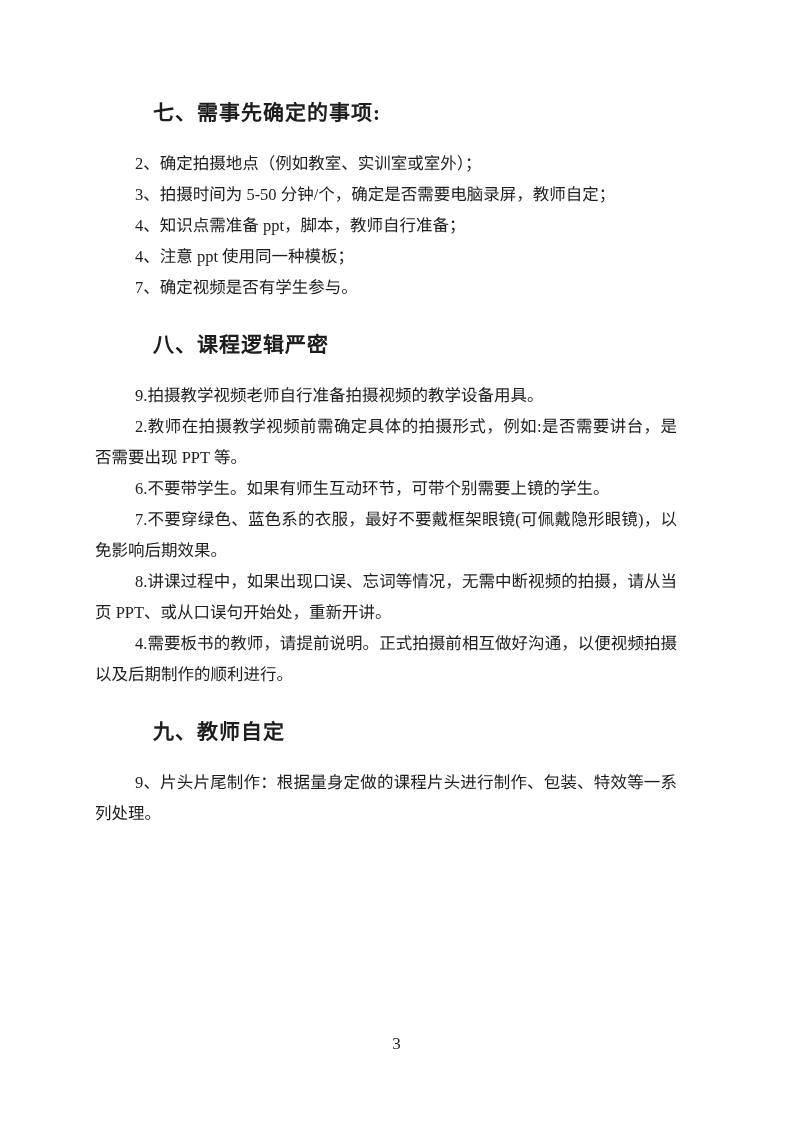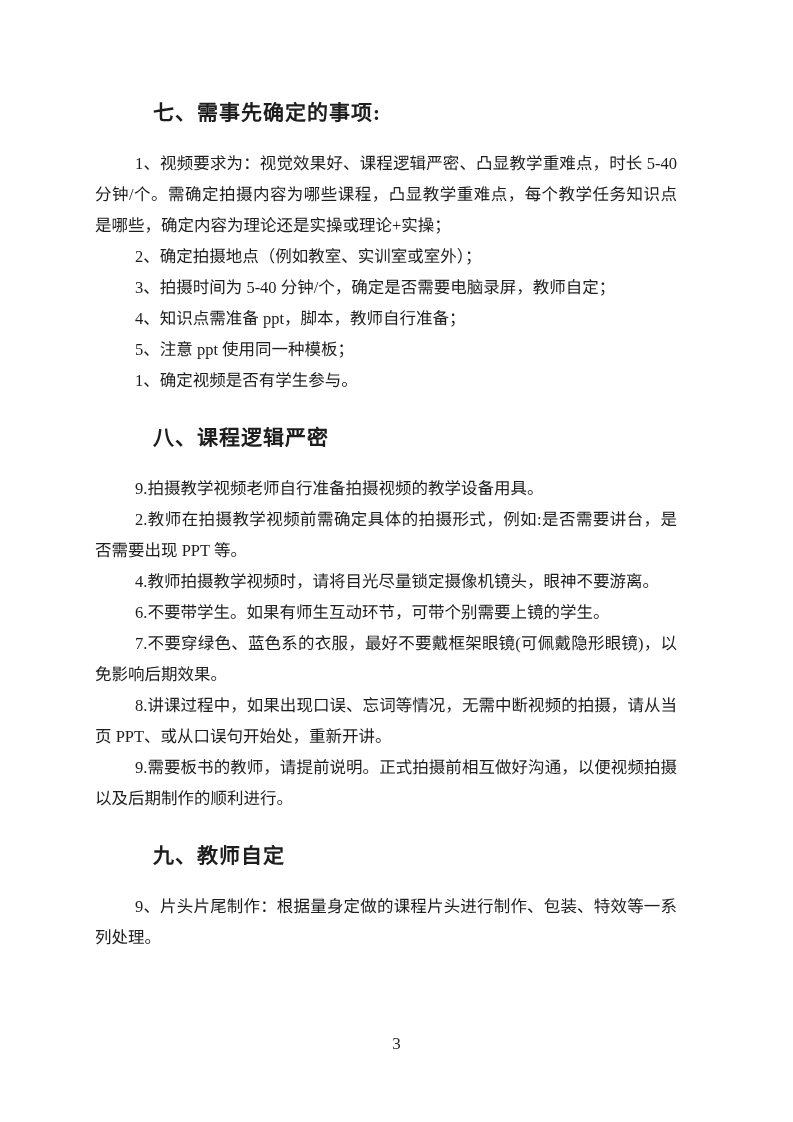"1、视频要求为：视觉效果好、课程逻辑严密、凸显教学重难点，时长 5-40" p.doc-para { html: <p>1、视频要求为：视觉效果好、课程逻辑严密、凸显教学重难点，时长 5-40 分钟/个。需确定拍摄内容为哪些课程，凸显教学重难点，每个教学任务知识点是哪些，确定内容为理论还是实操或理论+实操；</p> -> none }
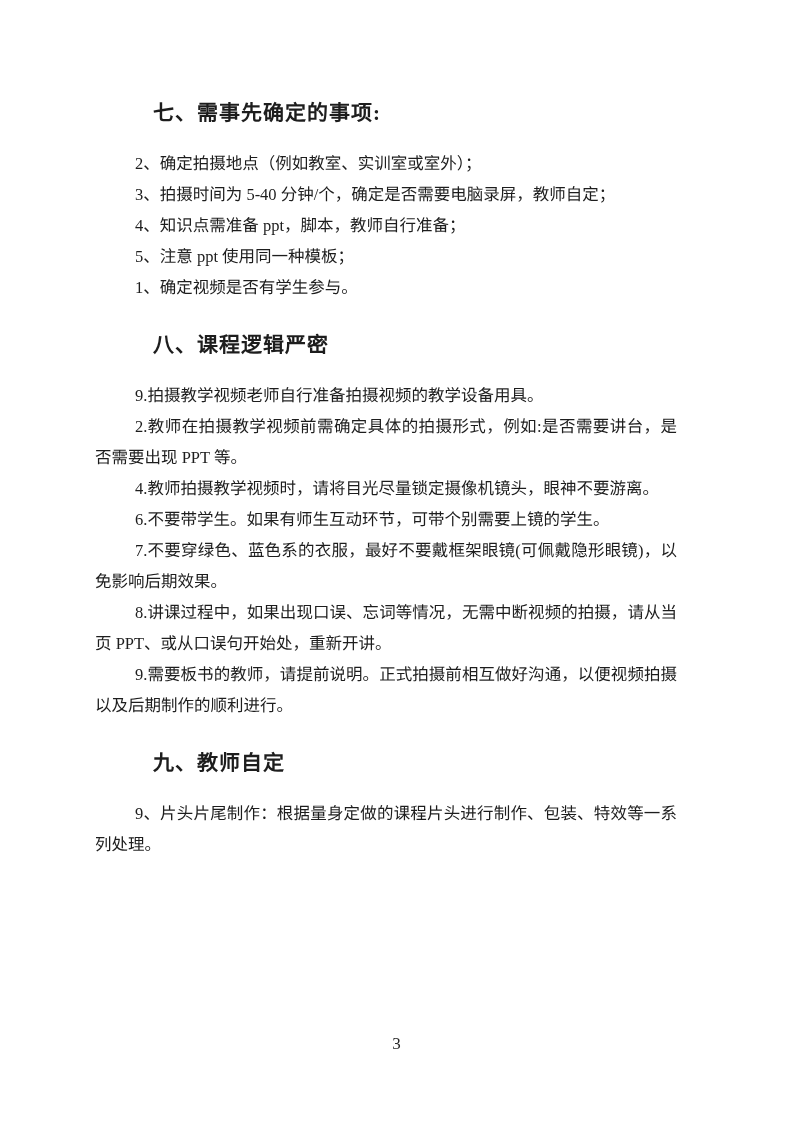"3、拍摄时间为 5-40 分钟/个，确定是否需要电脑录屏，教师自定；" p.doc-para { text: 5-40 -> 5-50 }
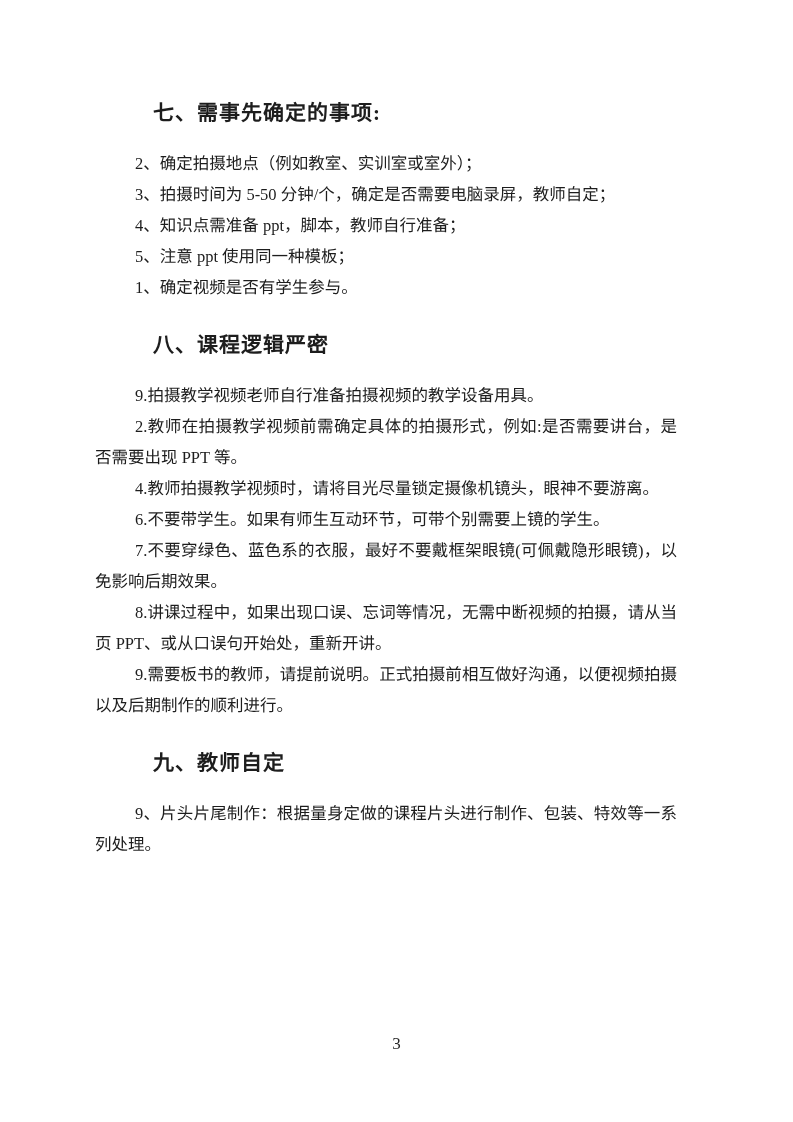"5、注意 ppt 使用同一种模板；" p.doc-para { text: 5 -> 4 }
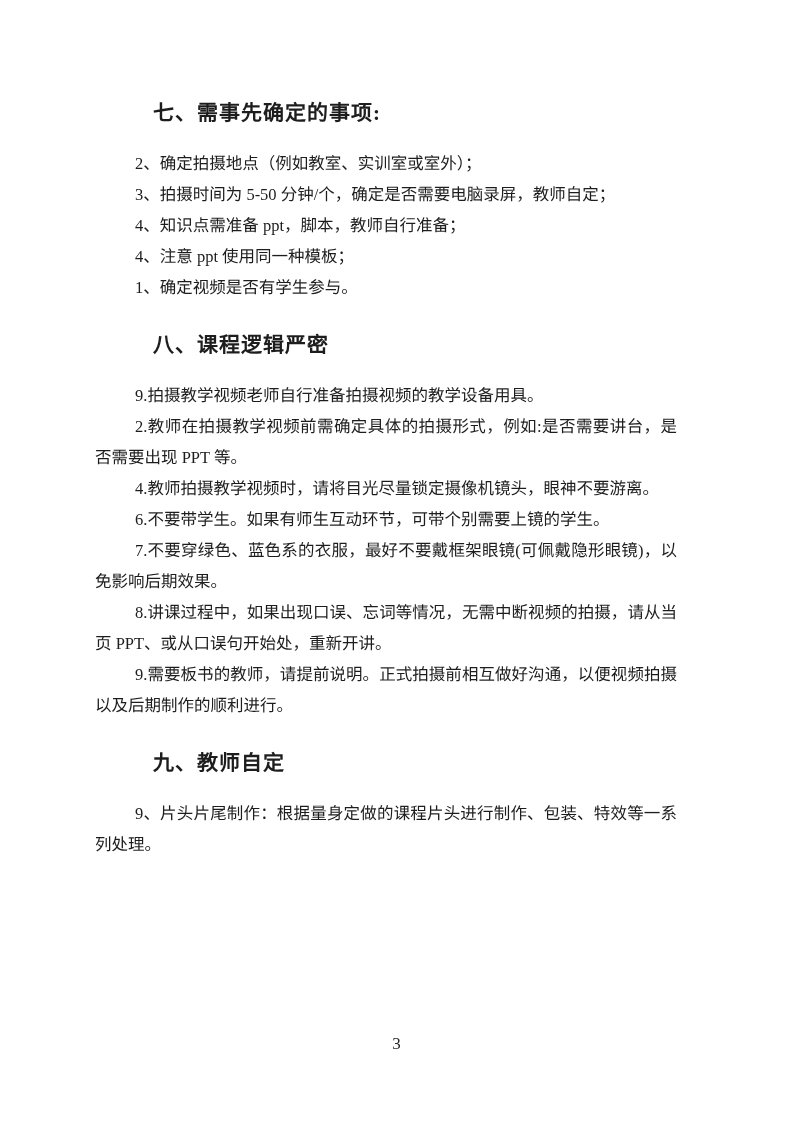"1、确定视频是否有学生参与。" p.doc-para { text: 1 -> 7 }
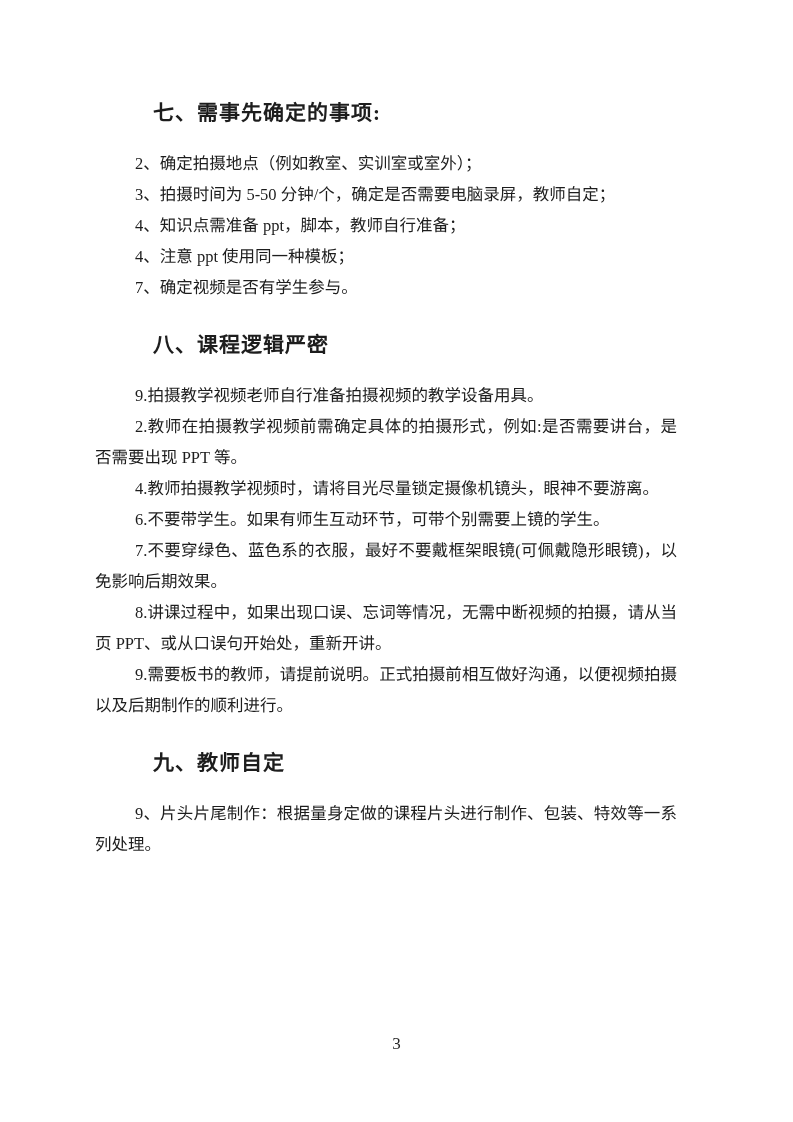"4.教师拍摄教学视频时，请将目光尽量锁定摄像机镜头，眼神不要游离。" p.doc-para { html: <p>4.教师拍摄教学视频时，请将目光尽量锁定摄像机镜头，眼神不要游离。</p> -> none }
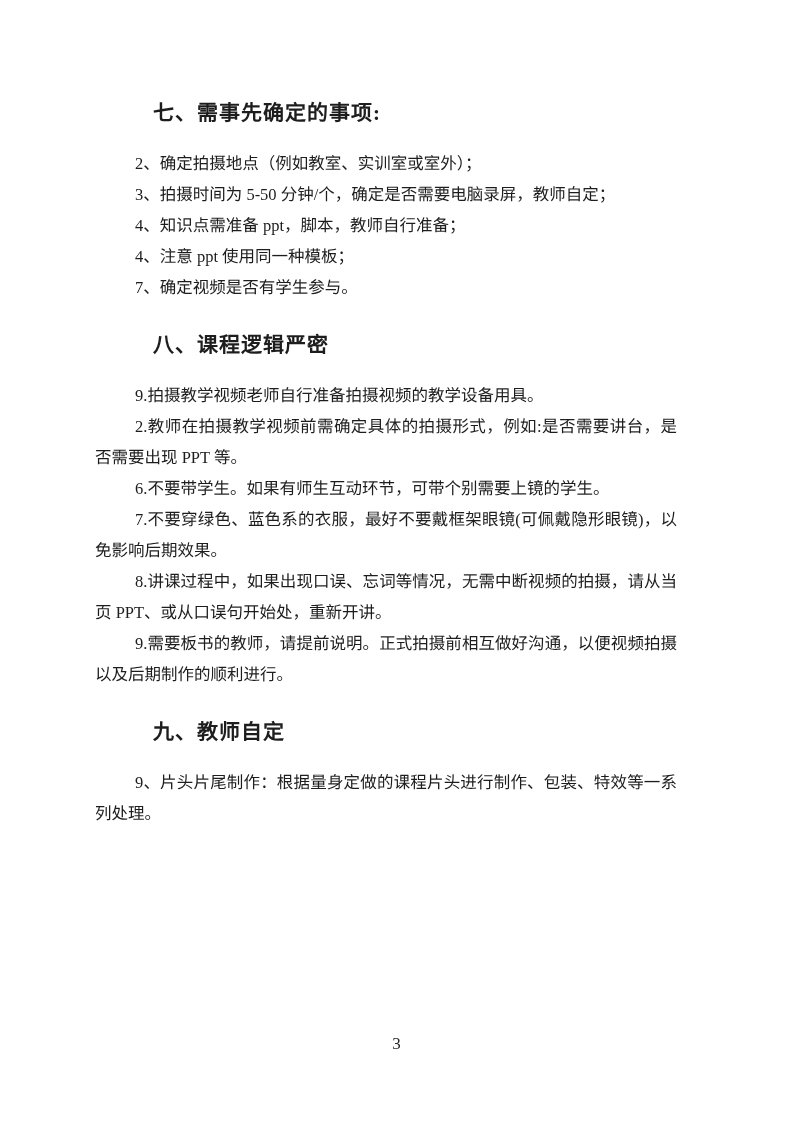"9.需要板书的教师，请提前说明。正式拍摄前相互做好沟通，以便视频拍摄以及后期制作" p.doc-para { text: 9 -> 4 }
